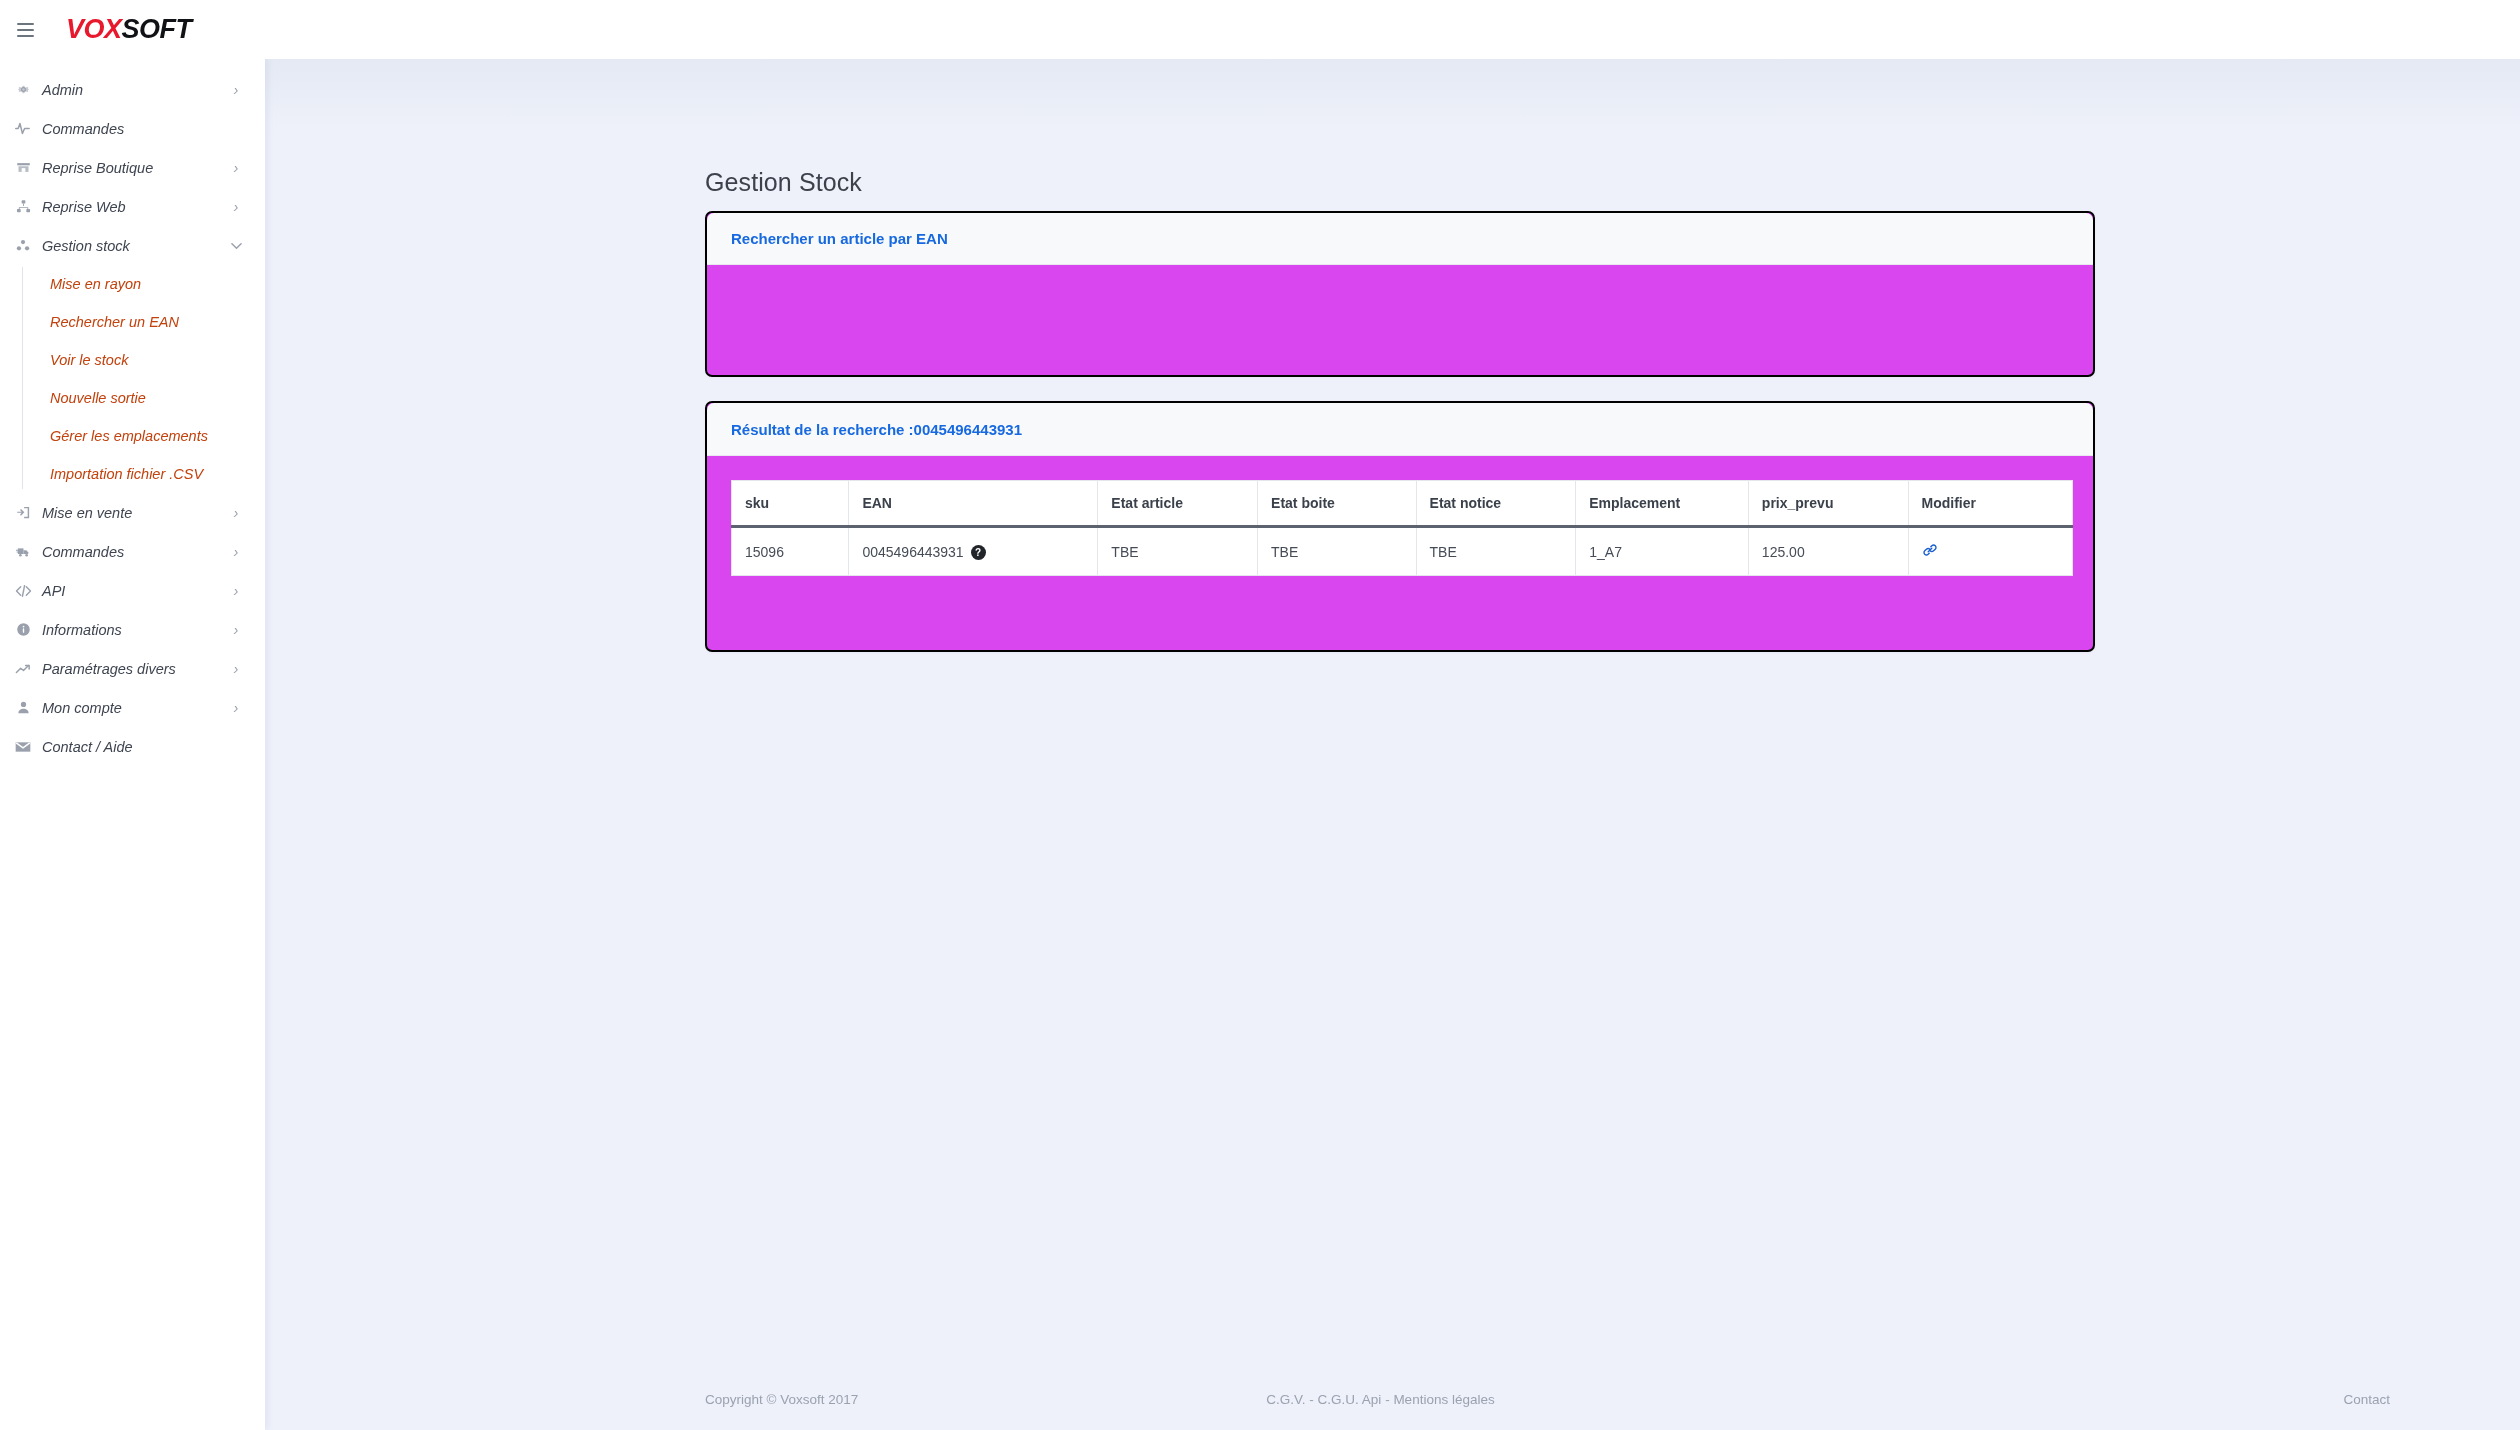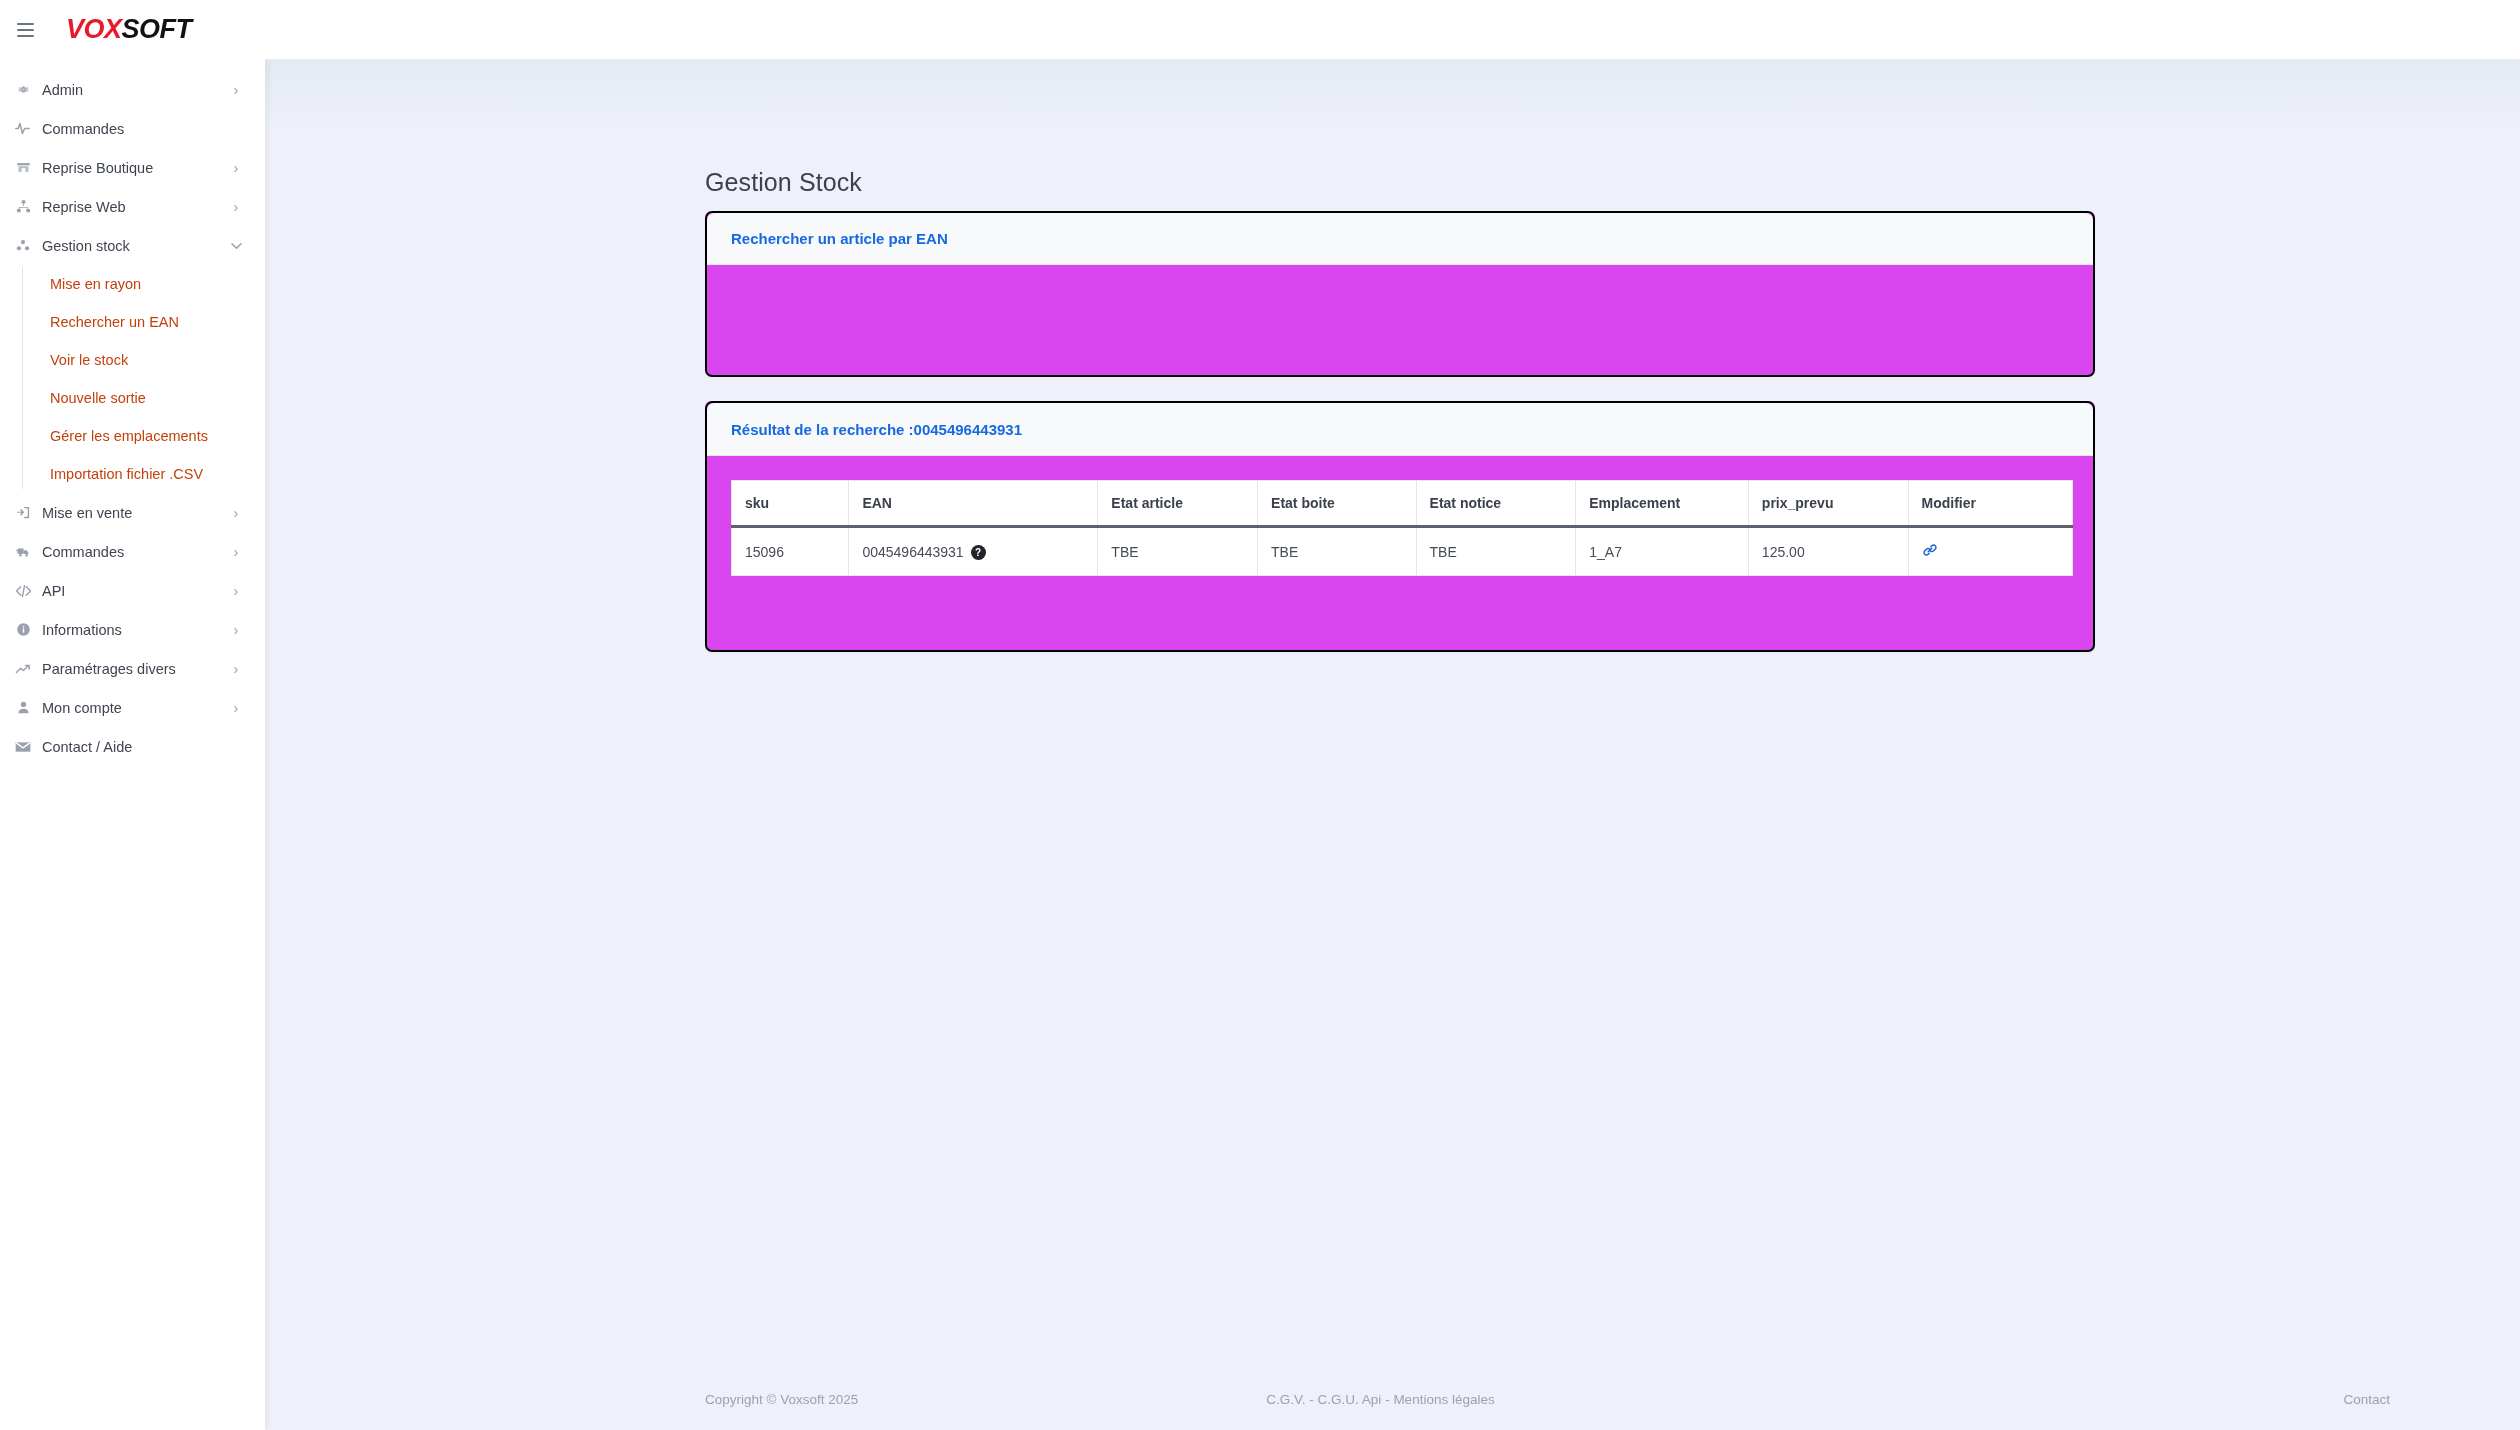"Admin" #sidebar { font-style: none -> italic }
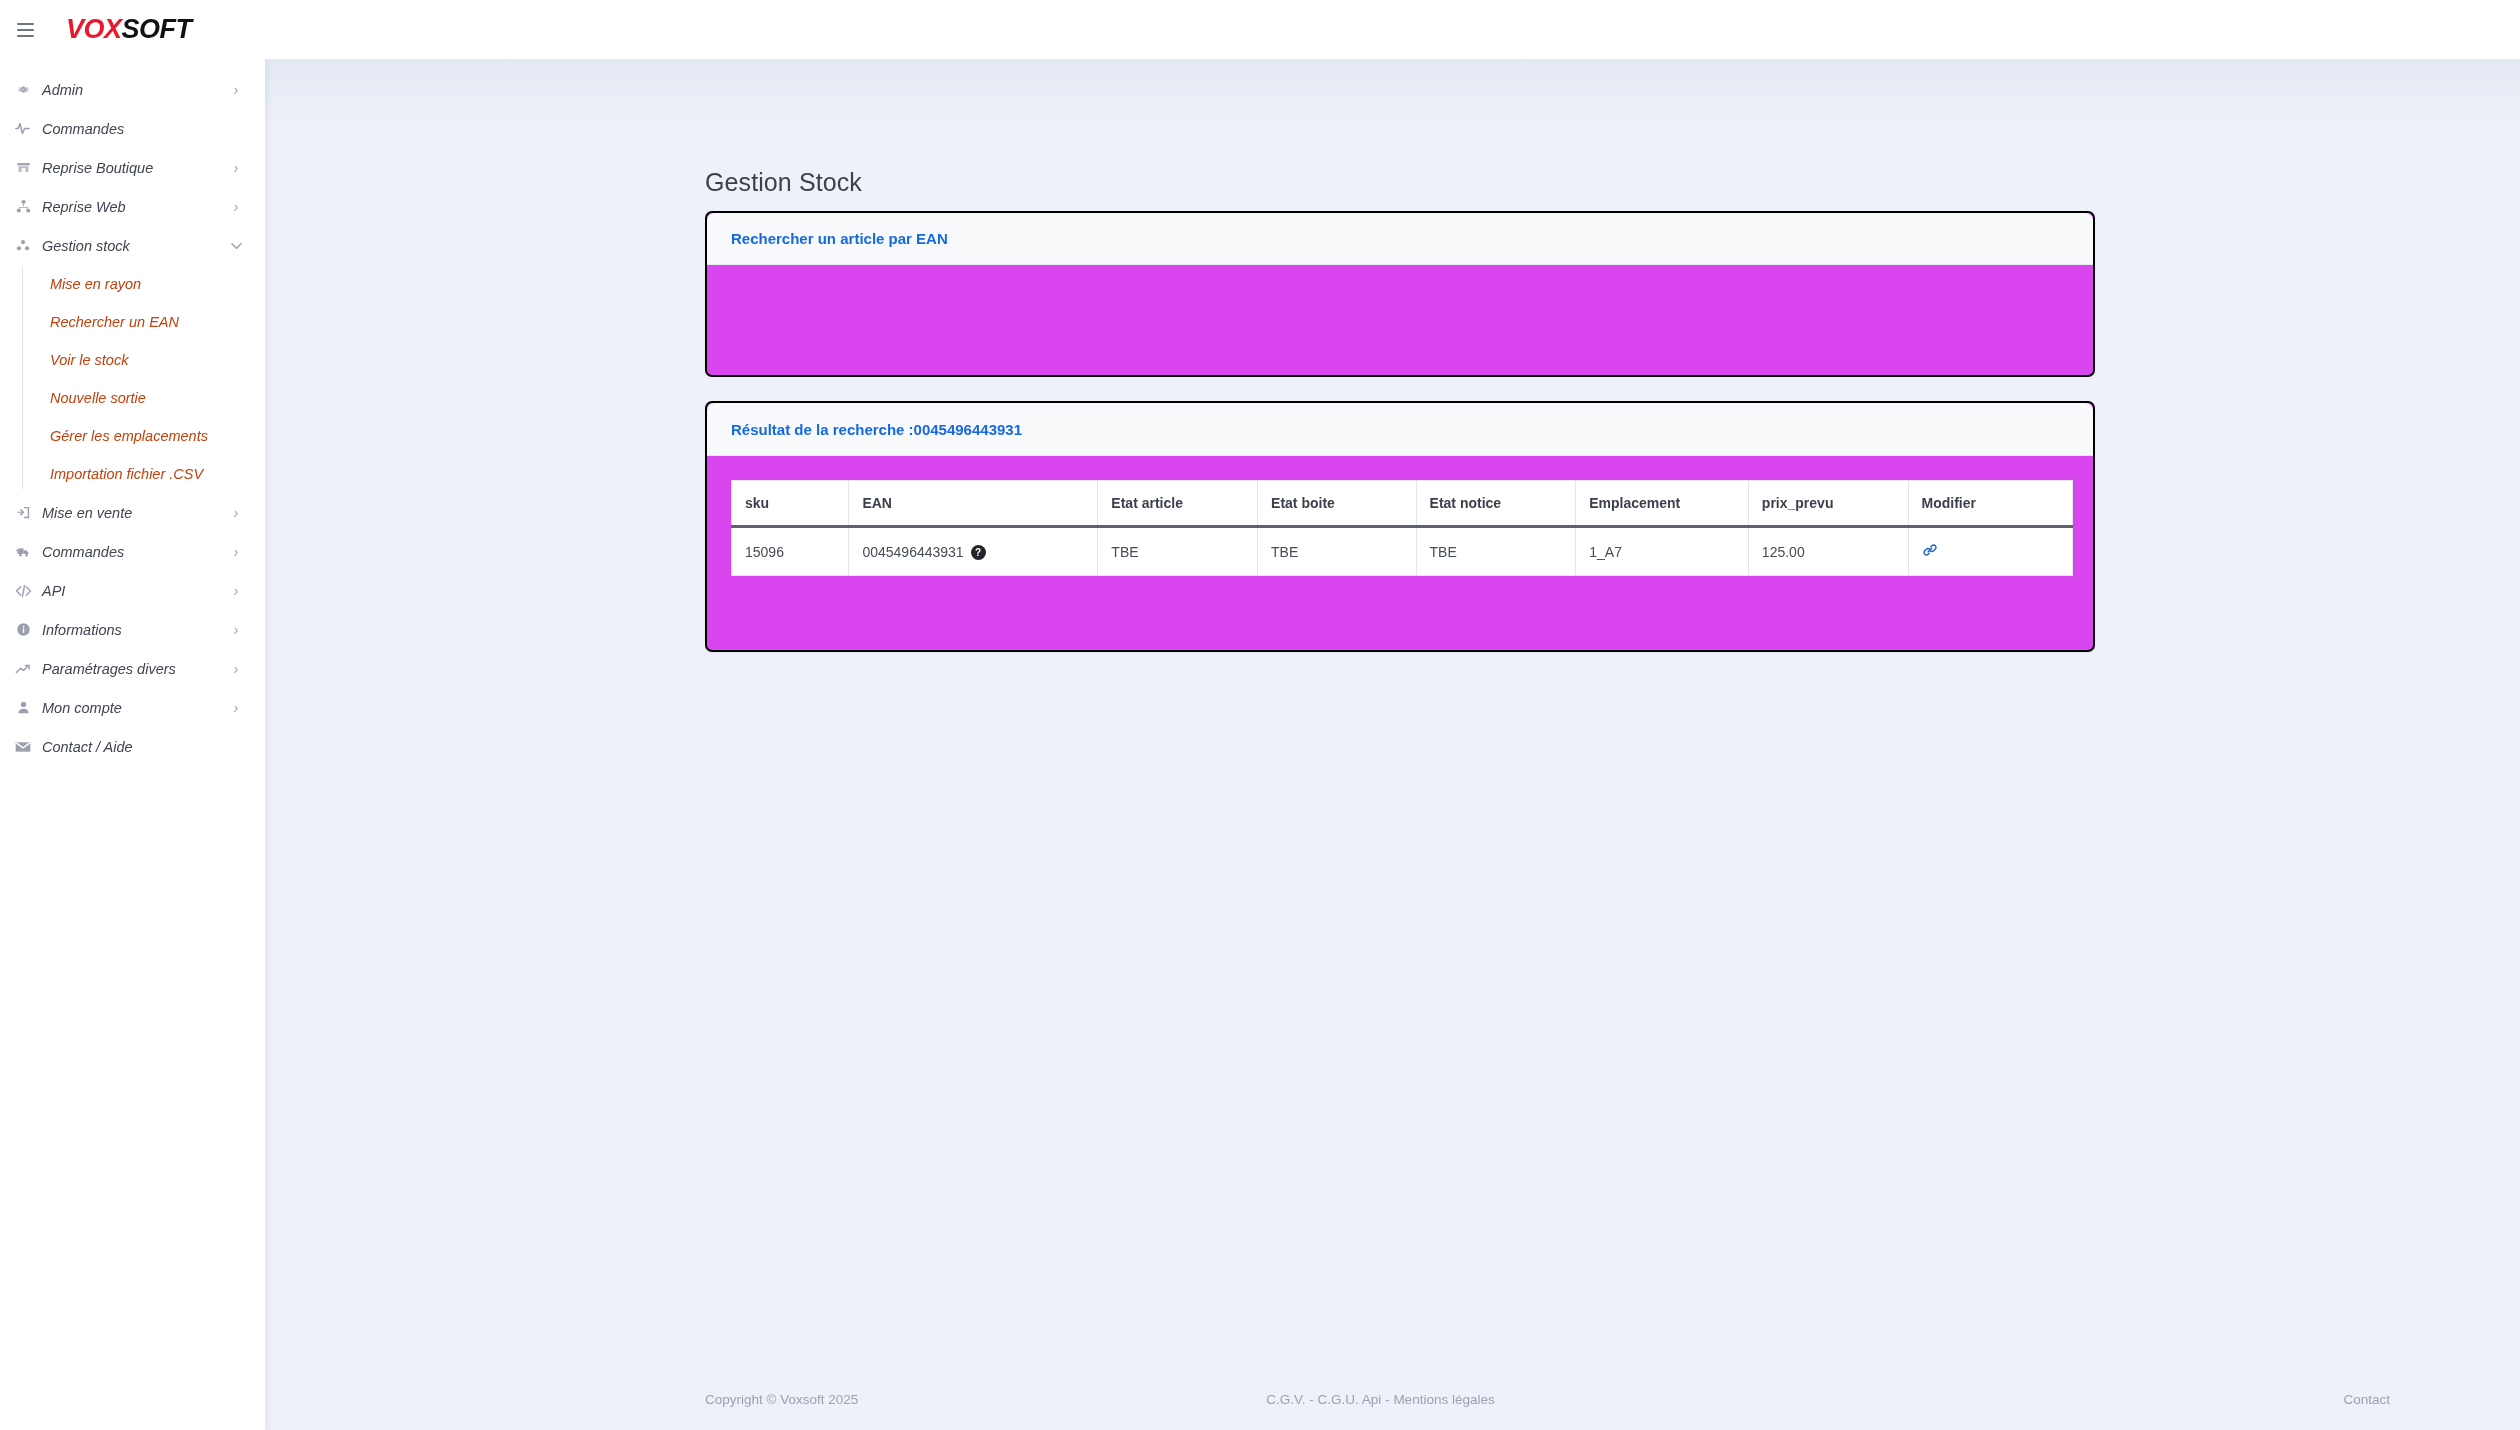"Copyright © Voxsoft 2025" div.f-left { text: 2025 -> 2017 }
